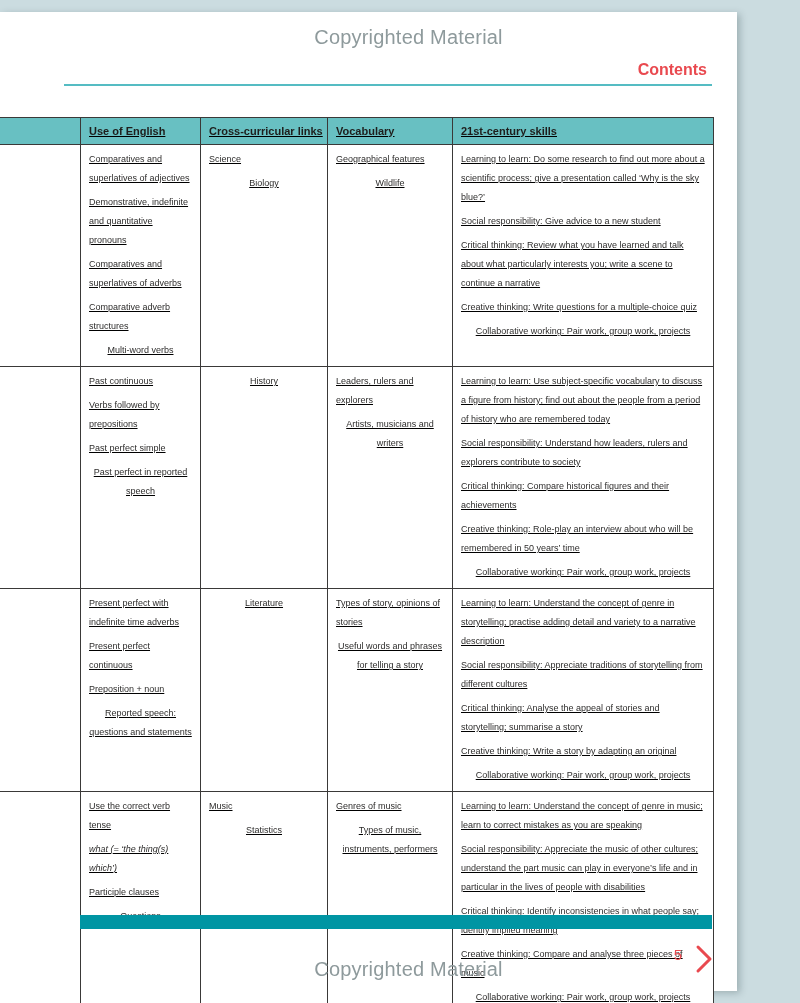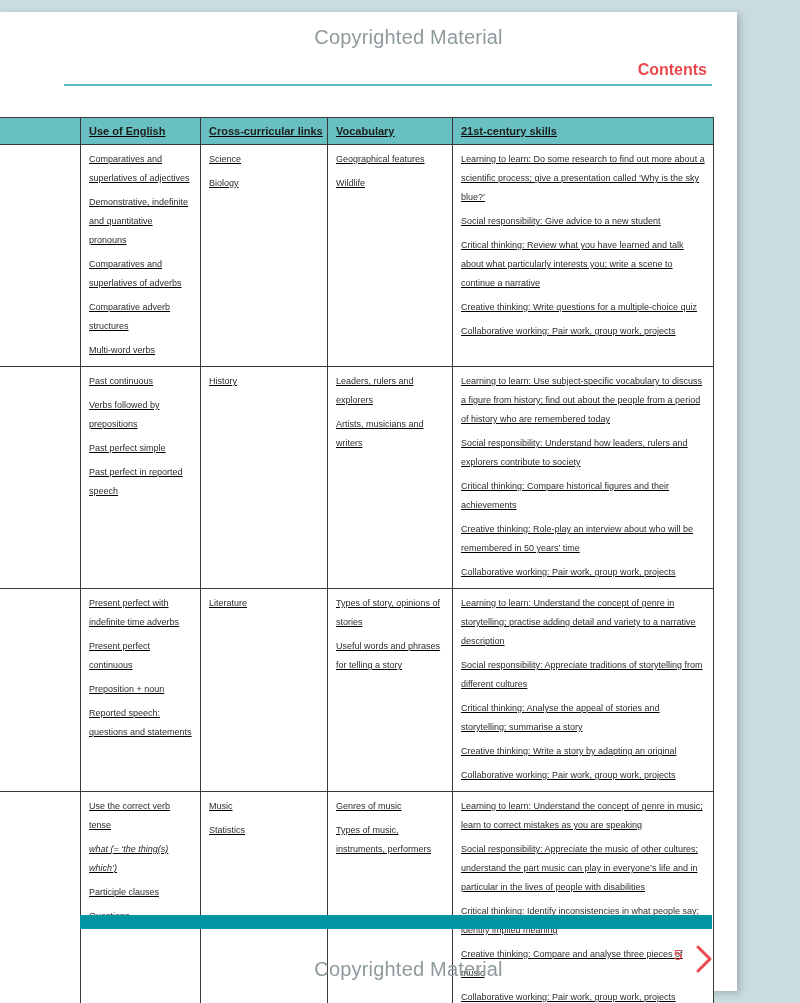"Biology" .contents-table td p:last-child { text-align: none -> center }
